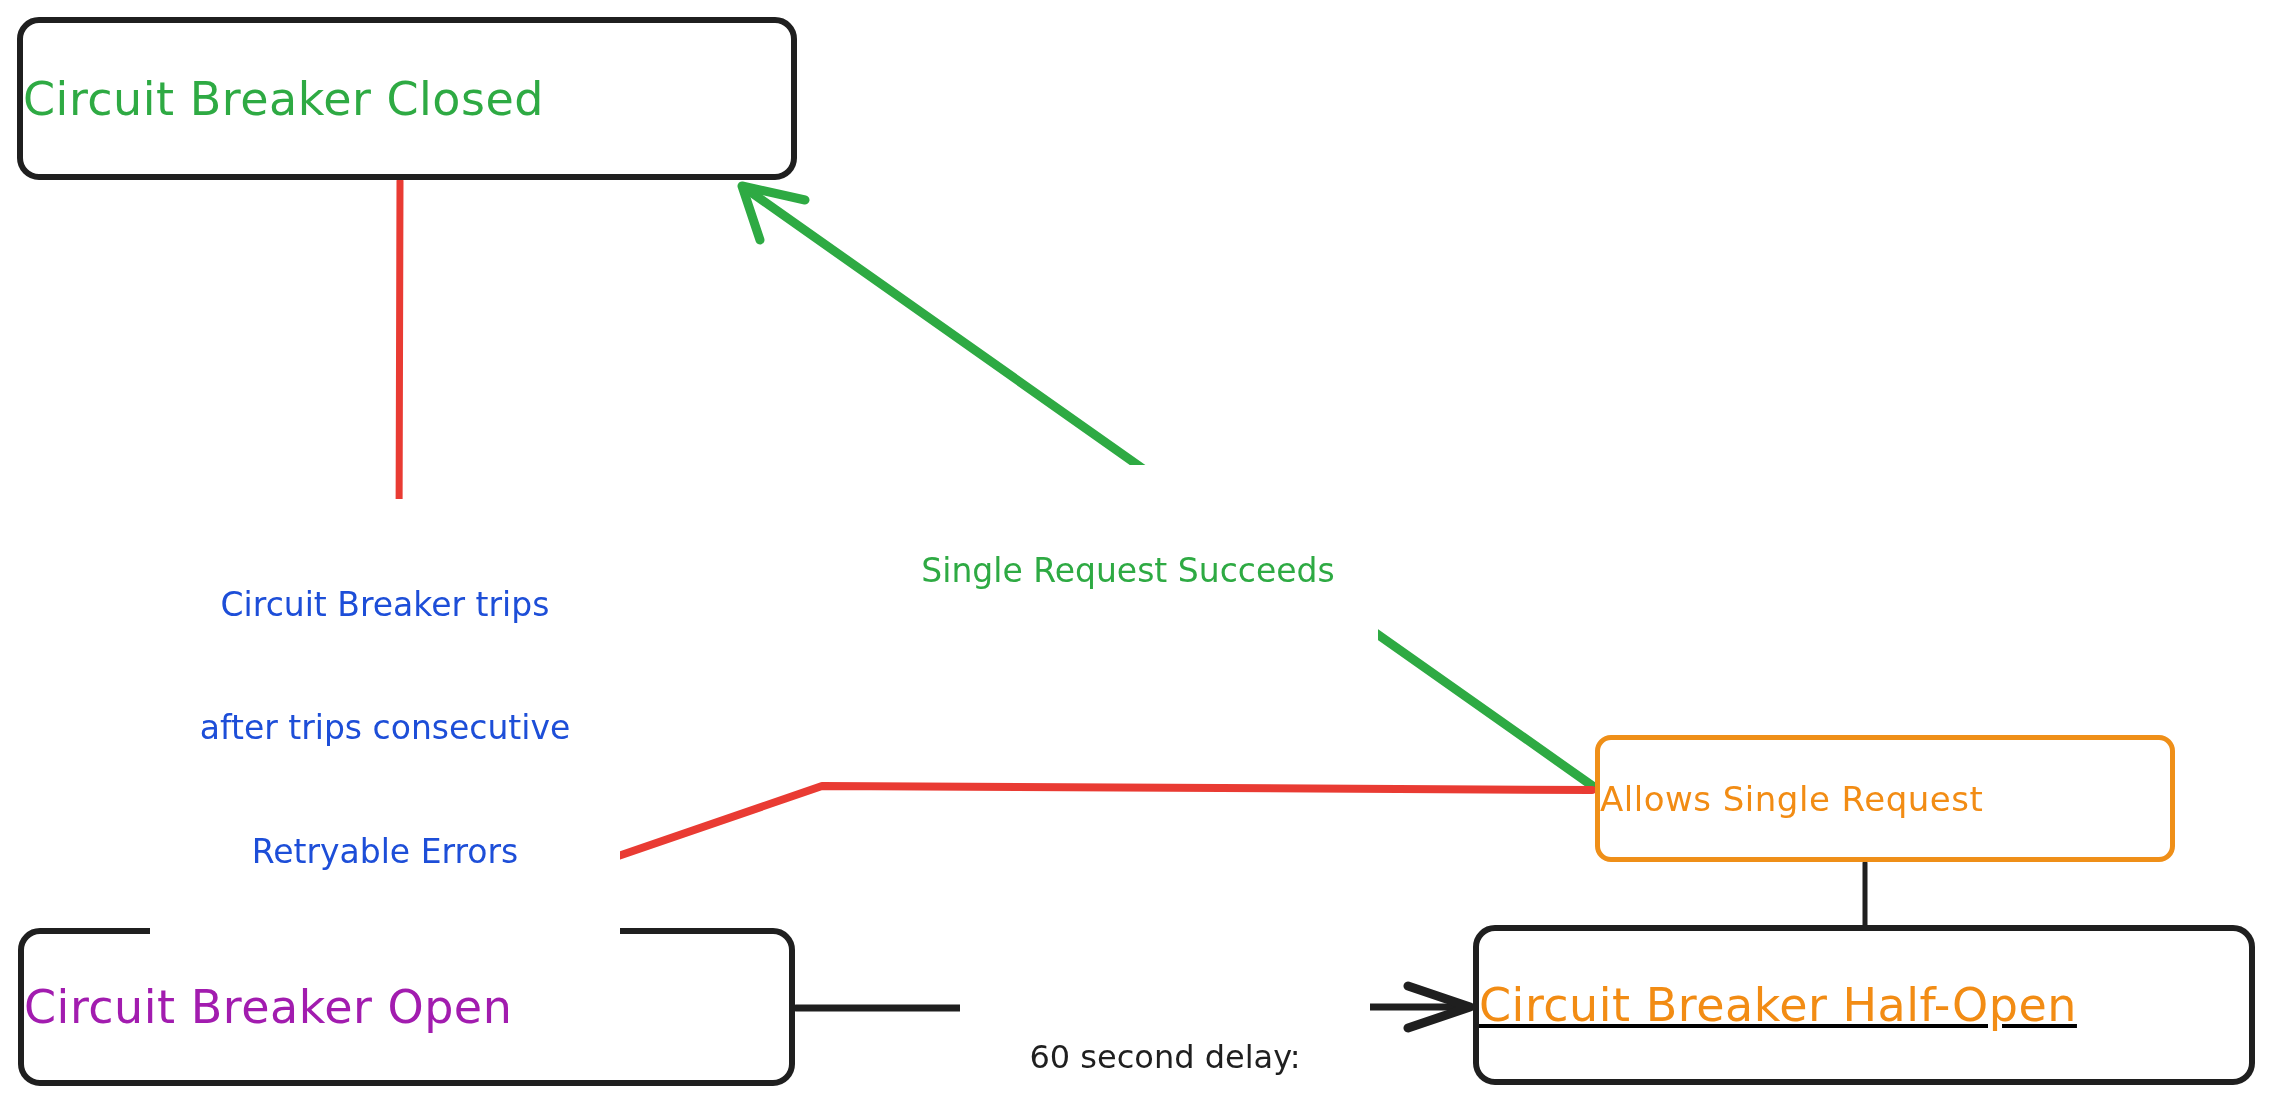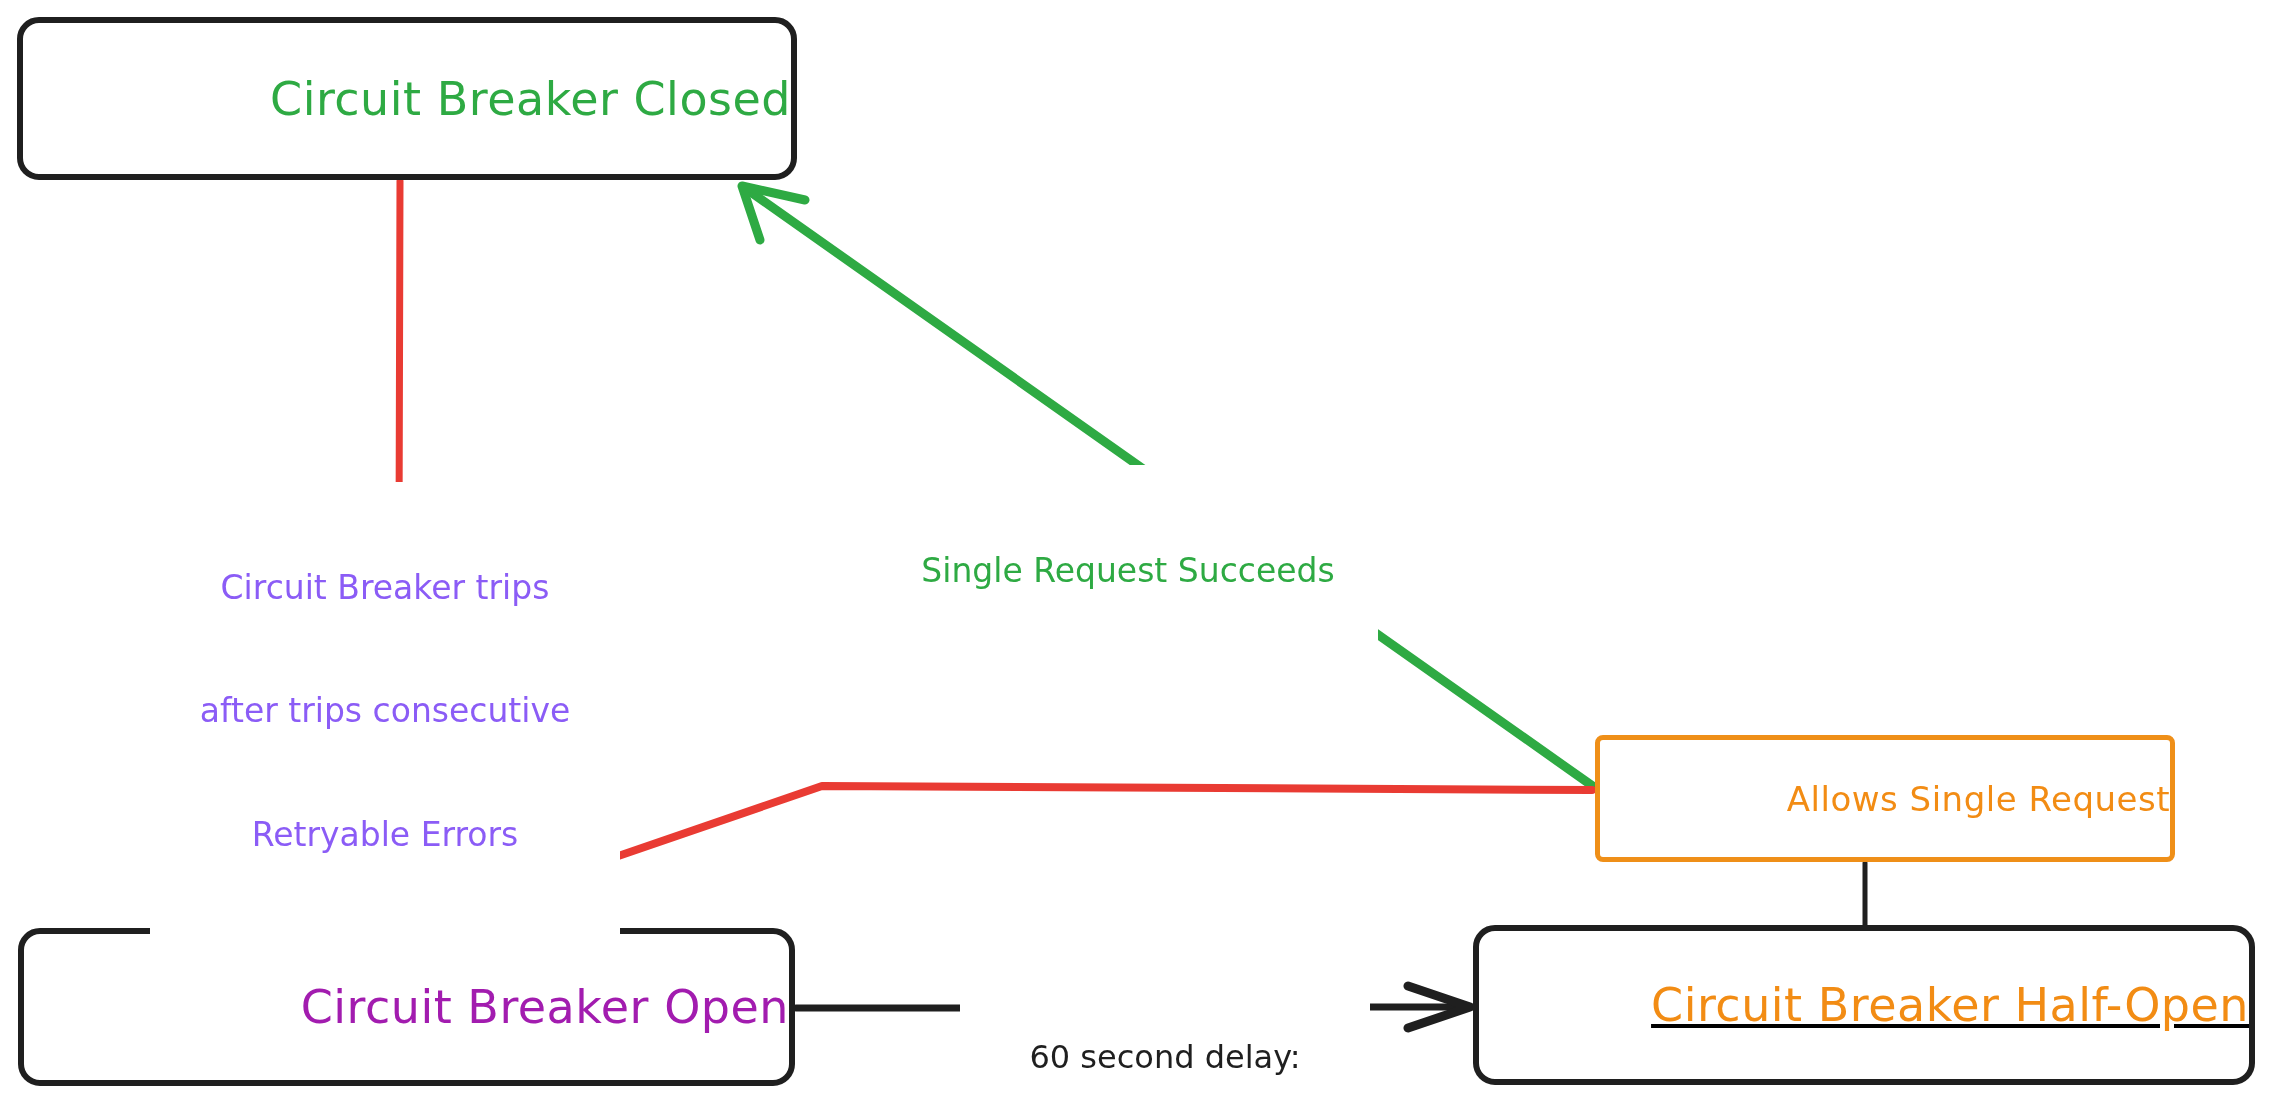"Circuit Breaker Closed" .node { justify-content: flex-end -> flex-start }
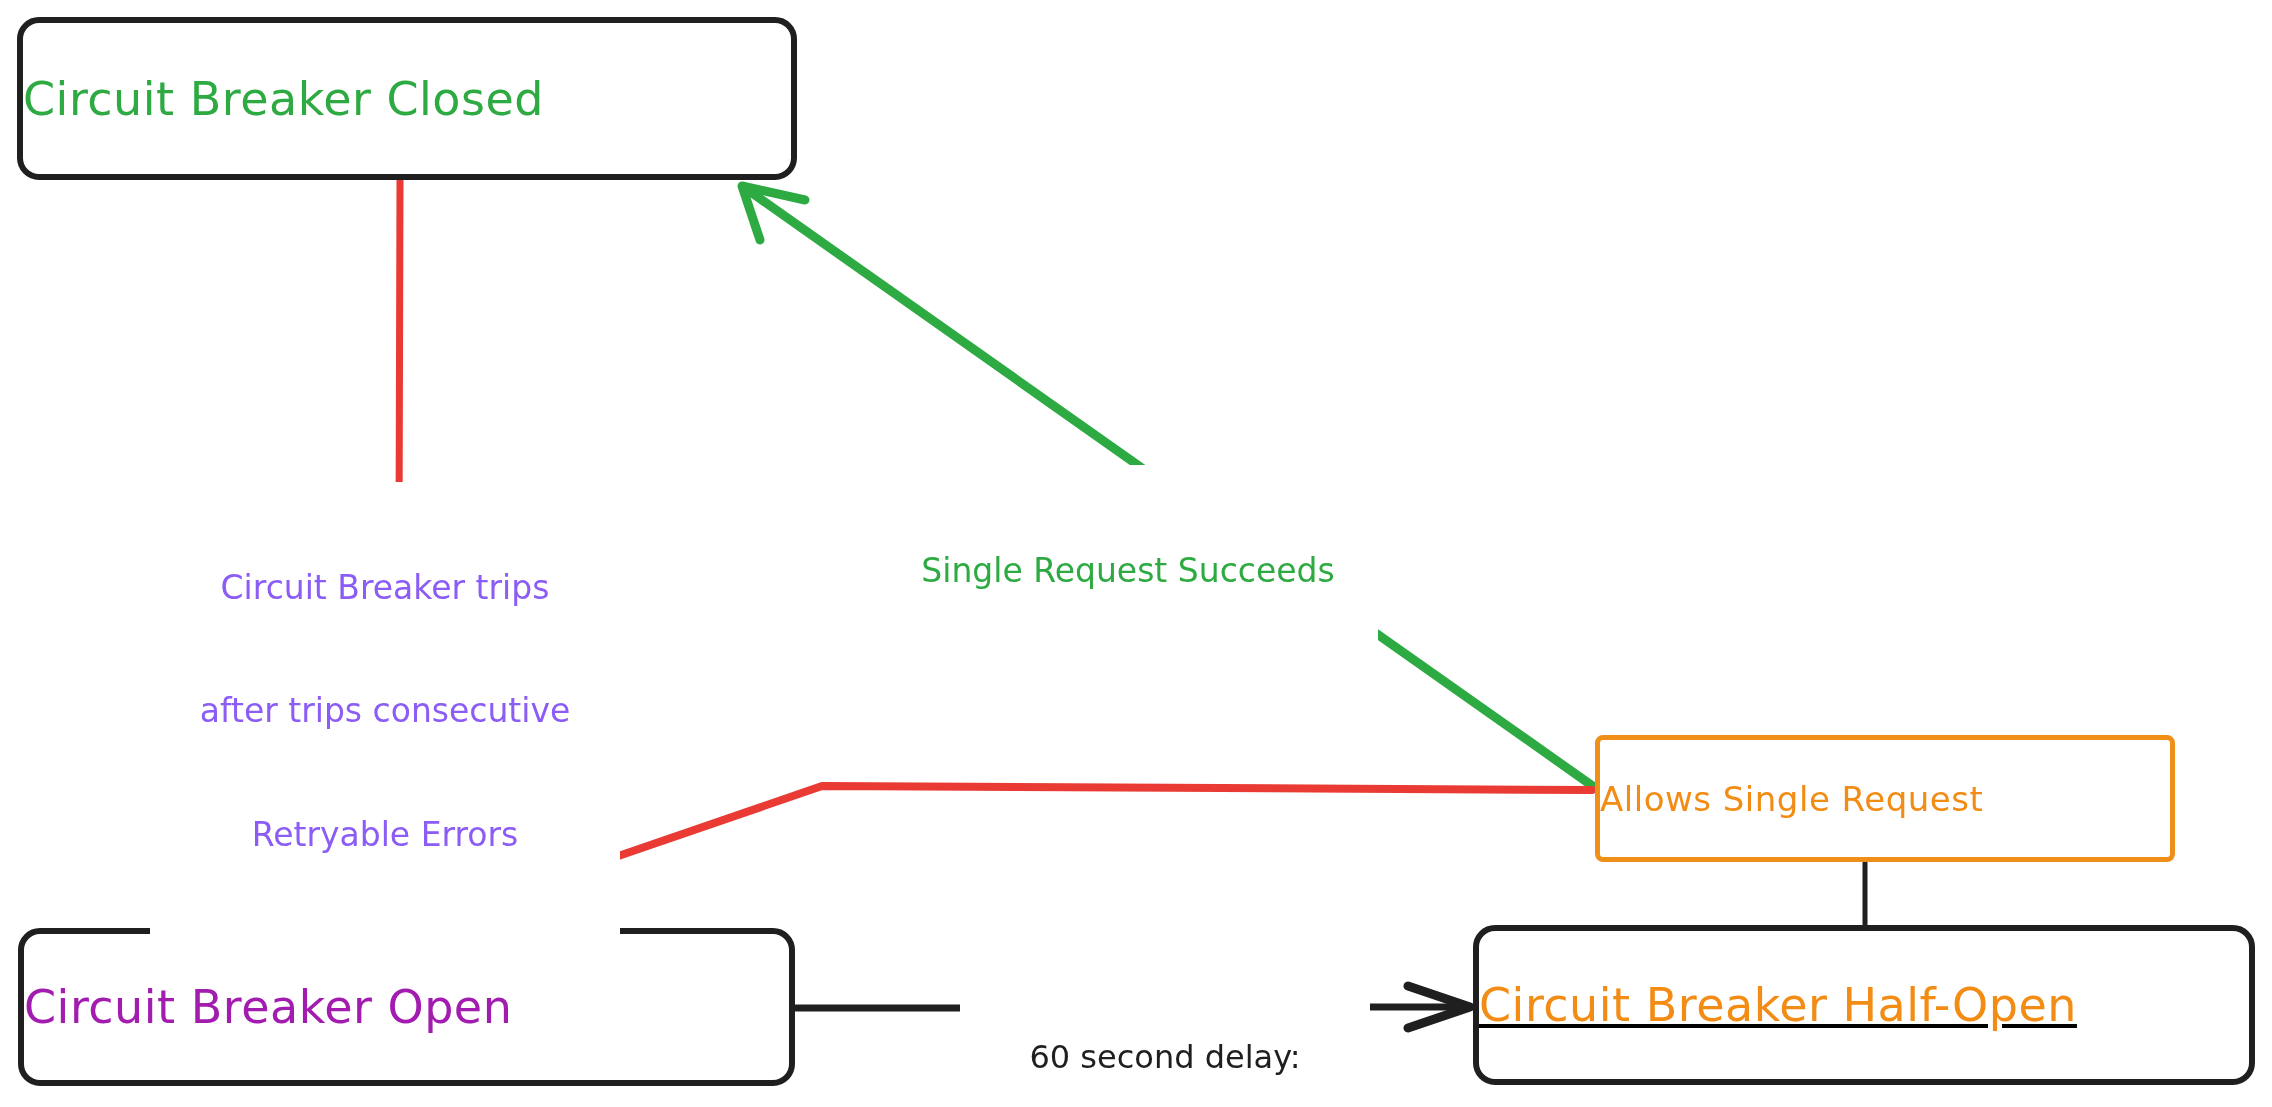"Circuit Breaker trips" #label-trips { color: #8b5cf6 -> #1d4ed8; top: 482px -> 499px }
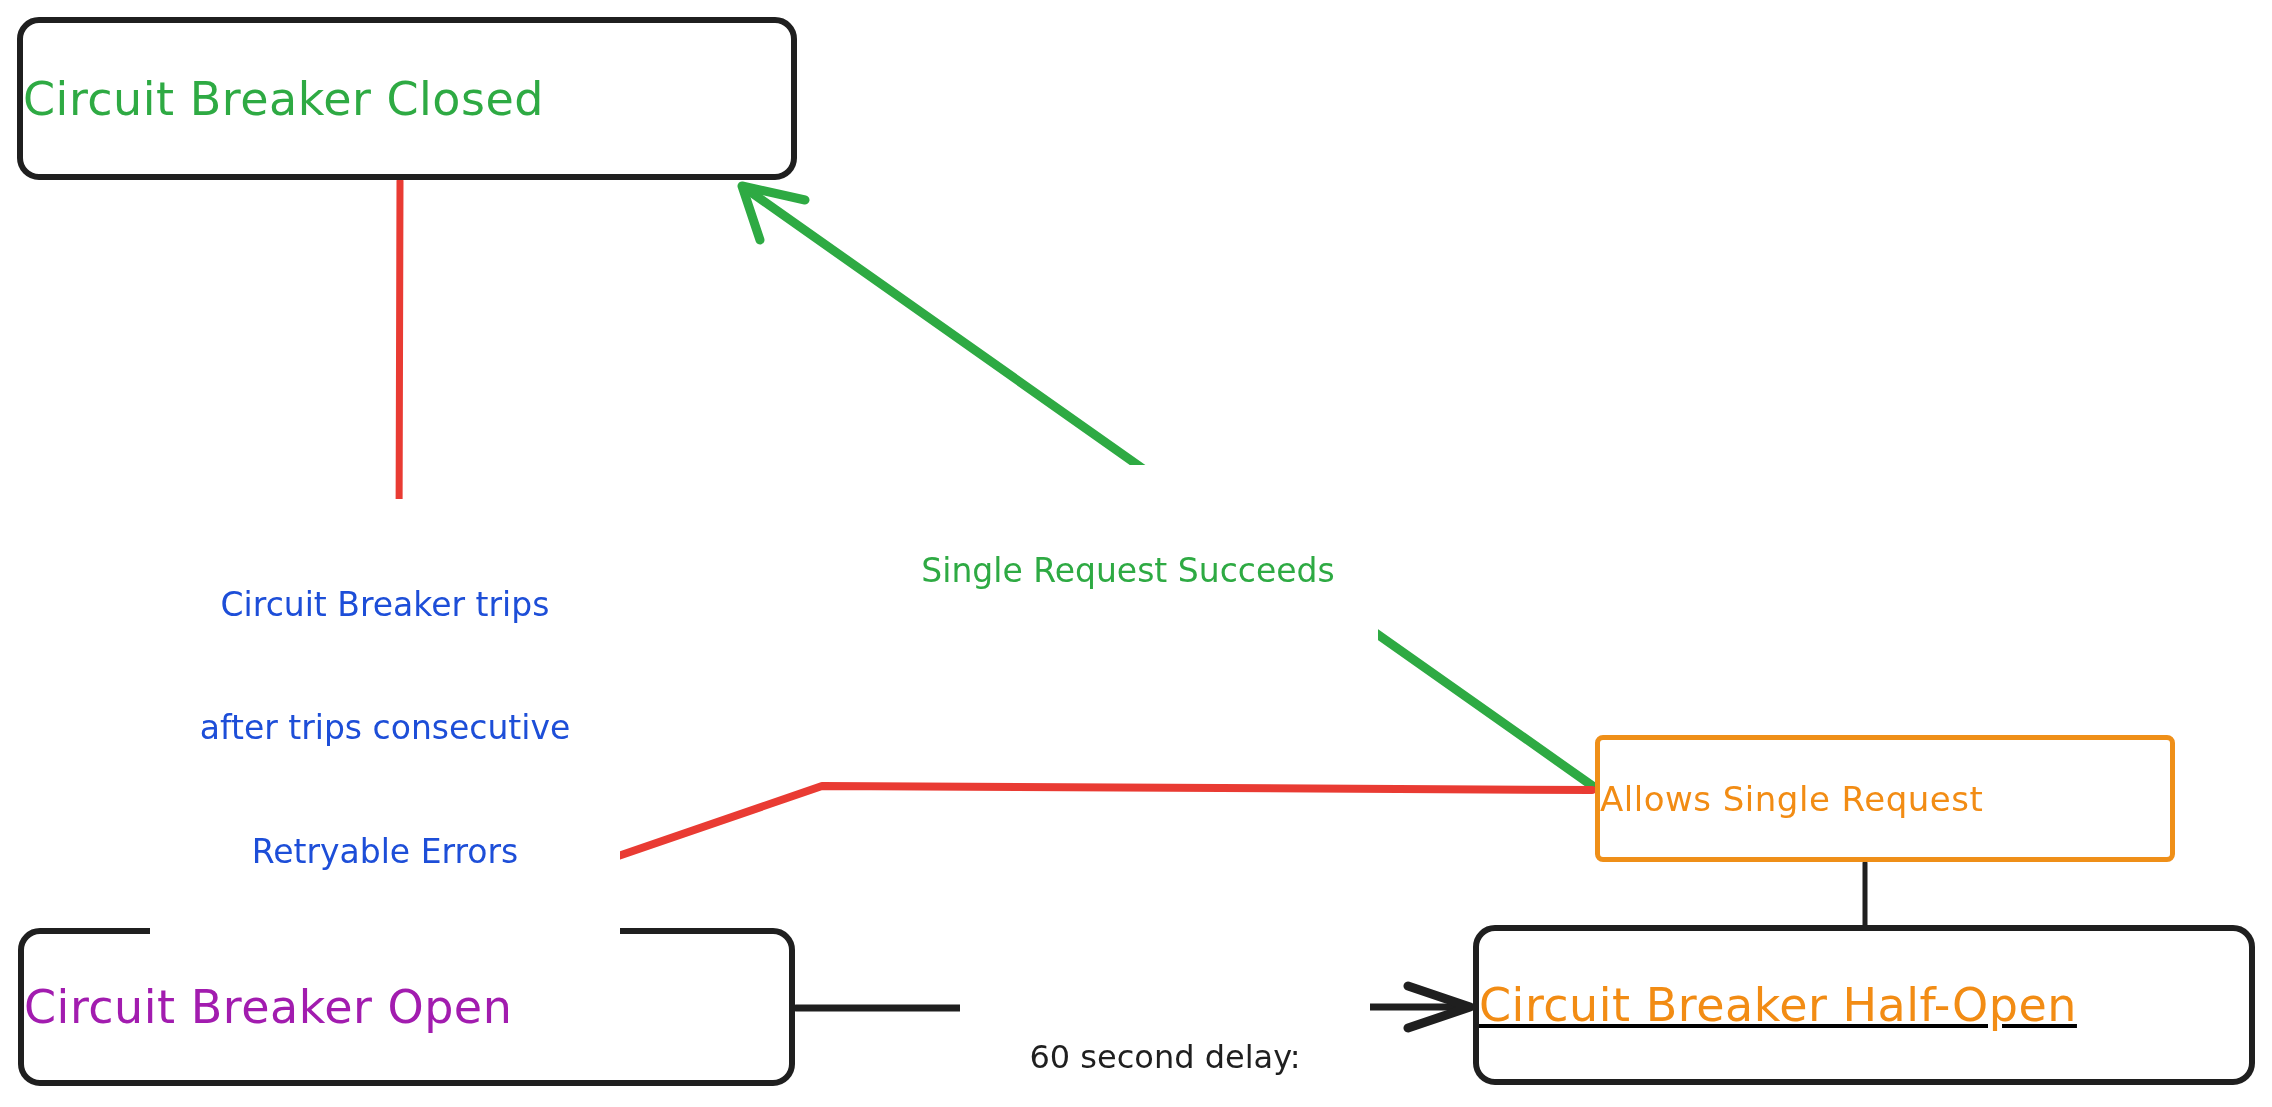"Allows Single Request" .node-orange { border-radius: 8px -> 16px }
